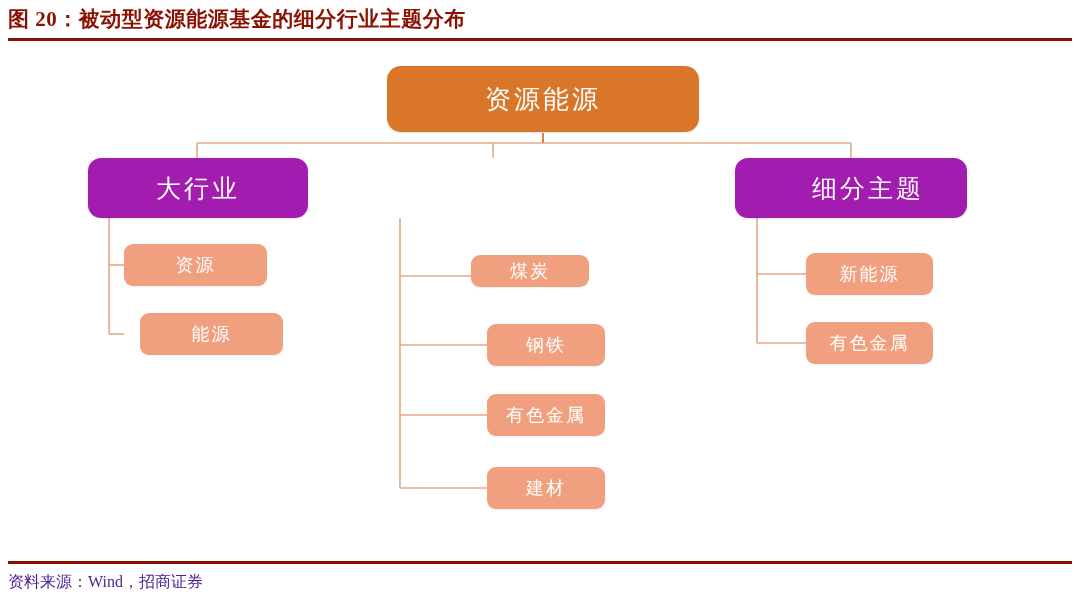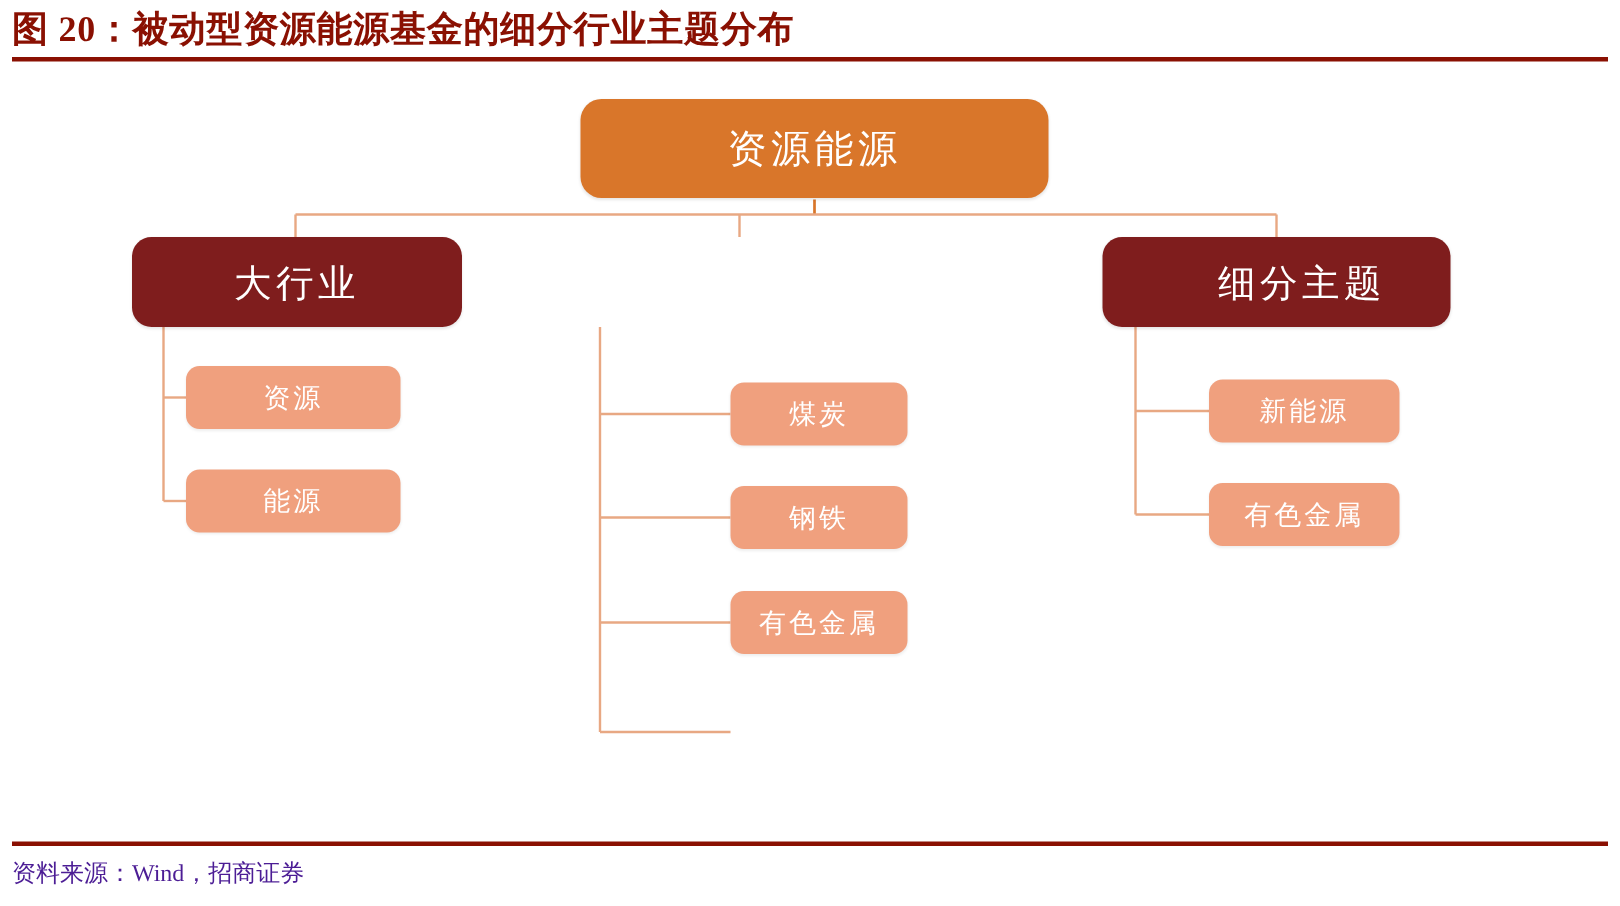"图 20：被动型资源能源基金的细分行业主题分布" #figure-title { font-size: 24px -> 21px }
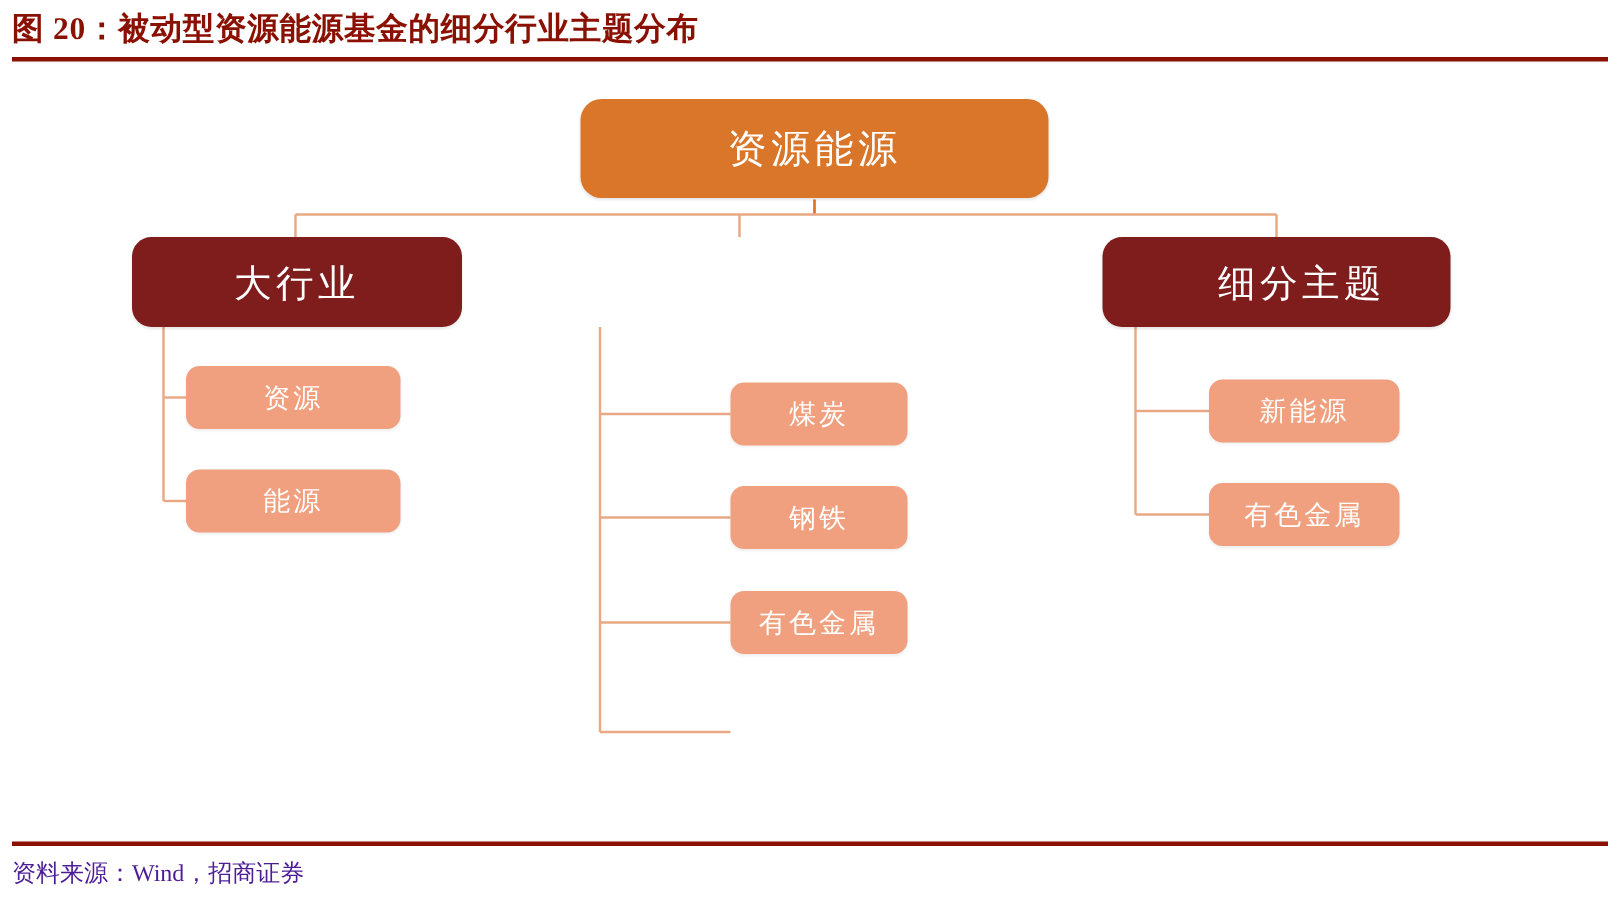"大行业" .node-branch { background: #7f1d1d -> #a21caf }
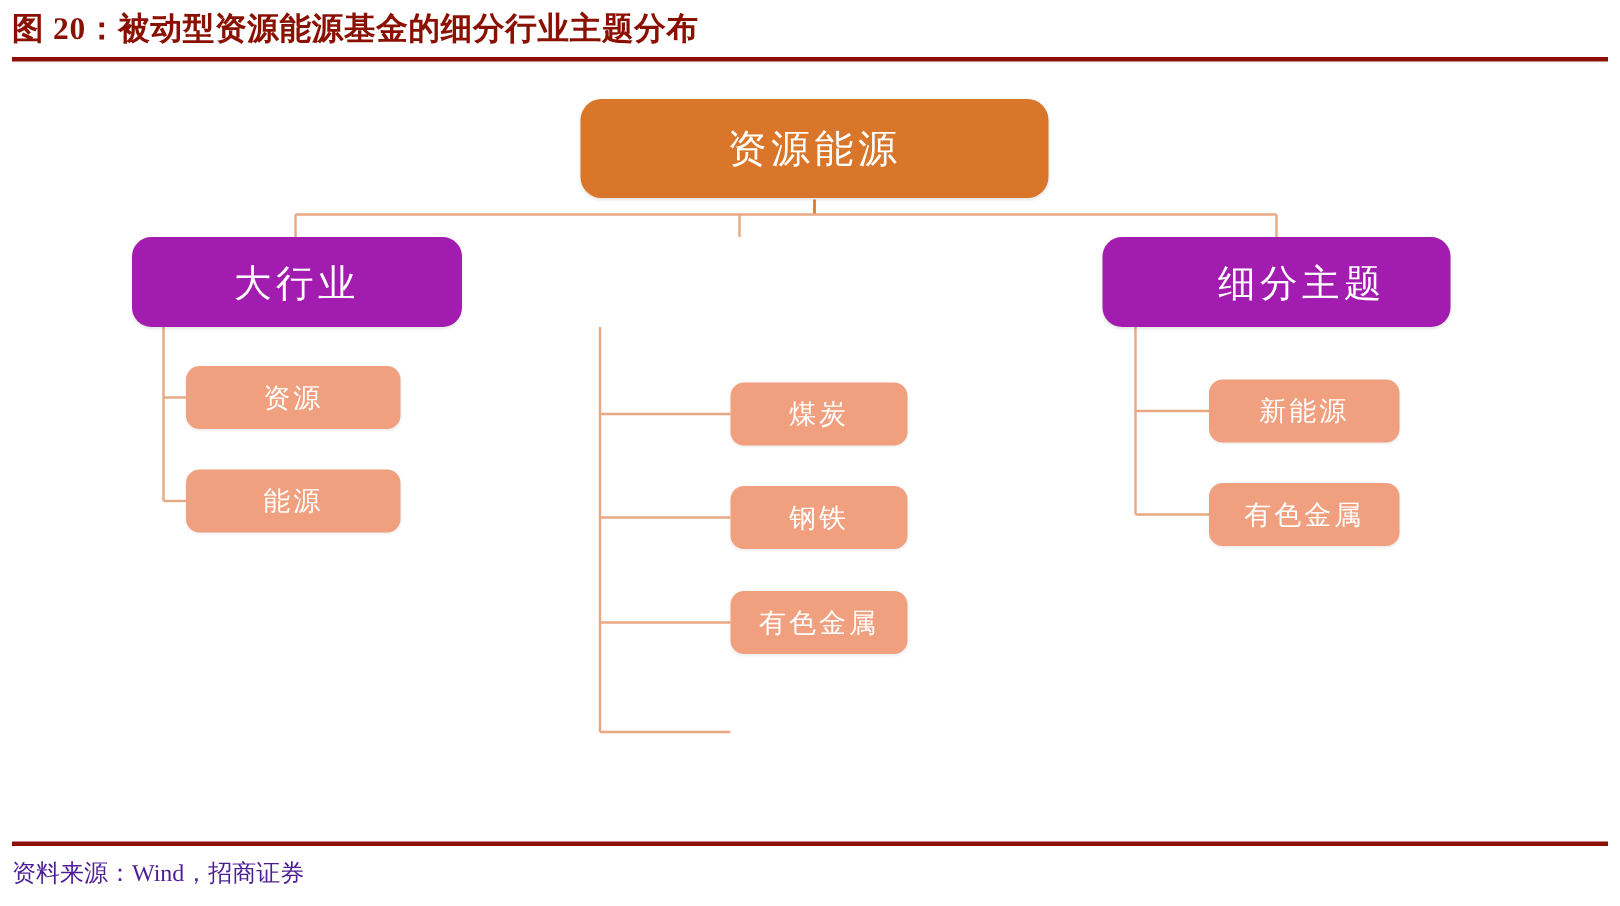"煤炭" div.node { height: 42px -> 32px; left: 487px -> 471px }
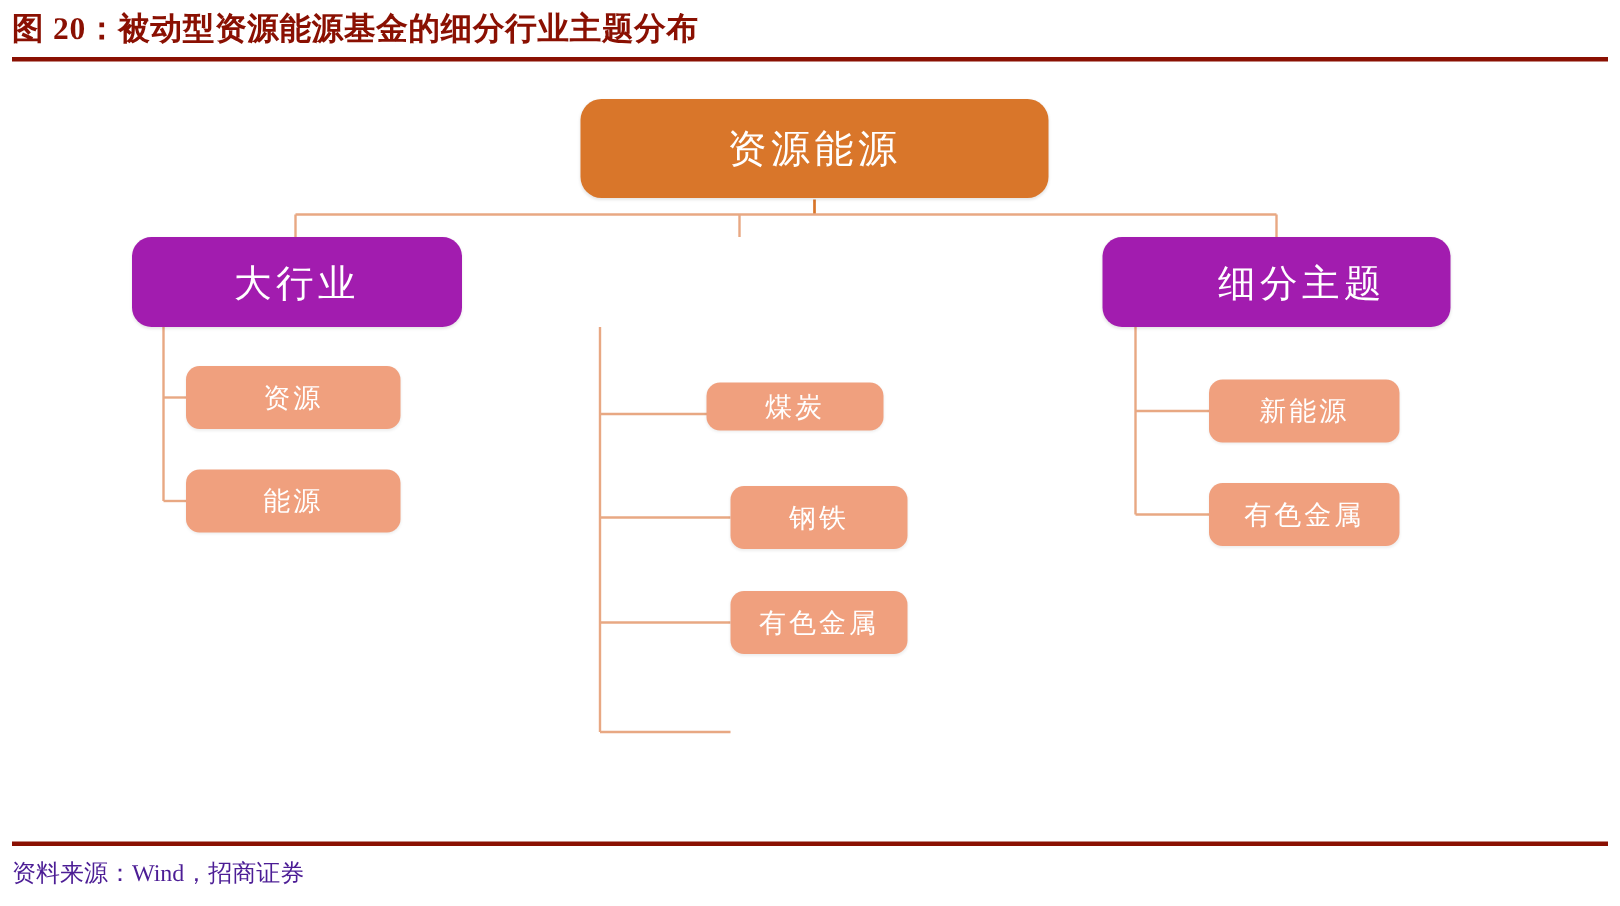"能源" div.node { left: 124px -> 140px }
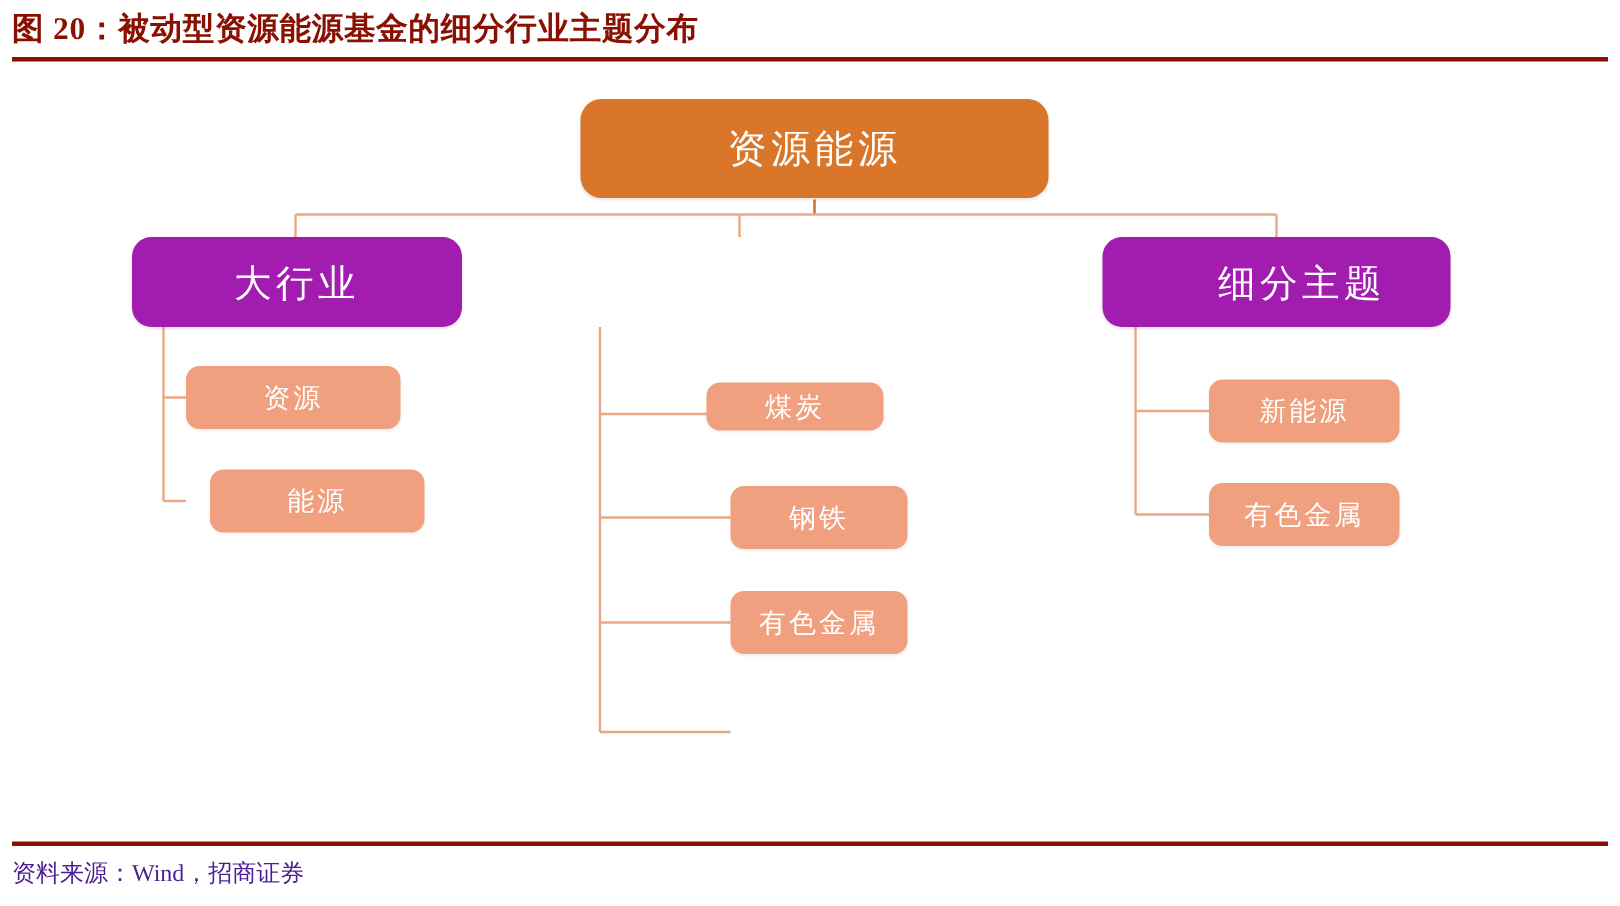"建材" div.node { html: none -> <div>建材</div> }
